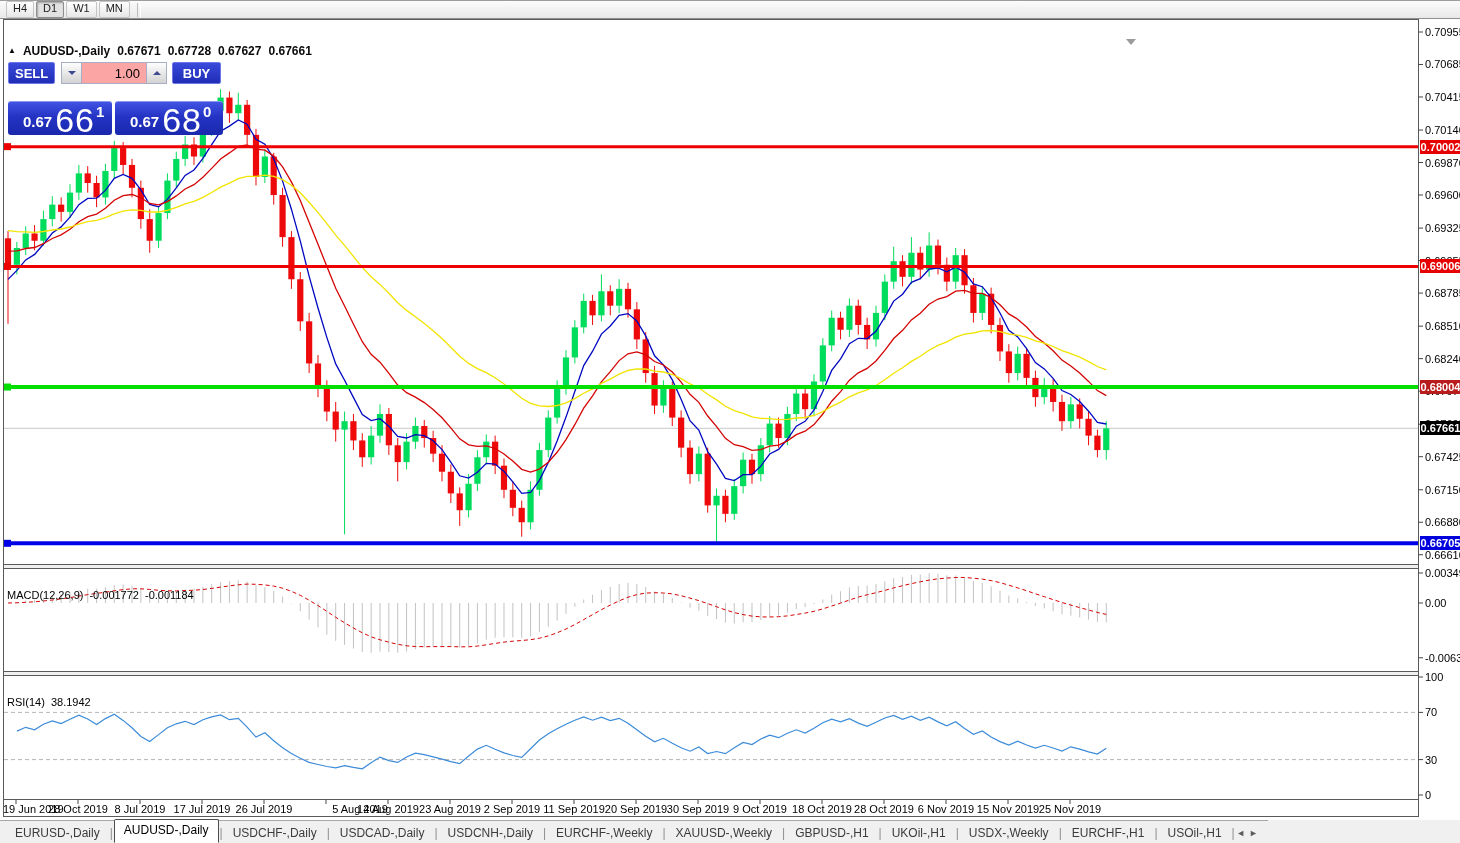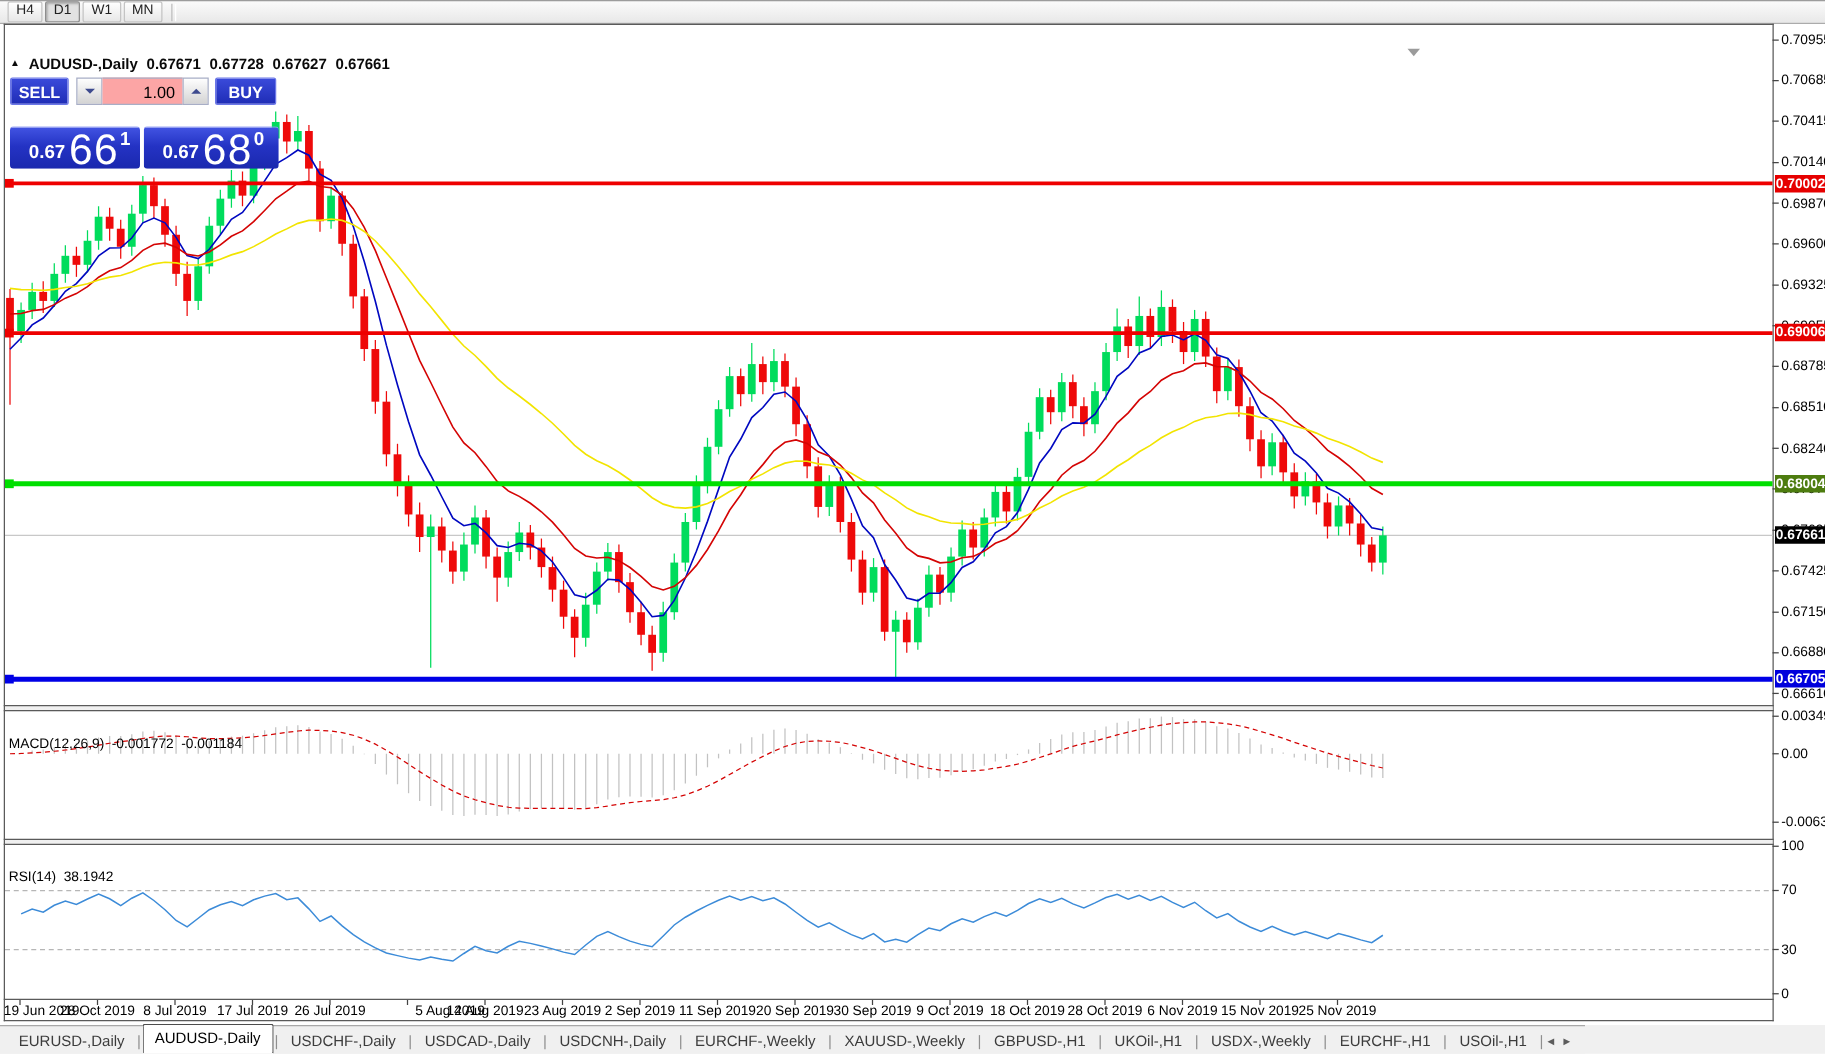"0.68004" div.badge { background: #4d7c0f -> #b91c1c }
